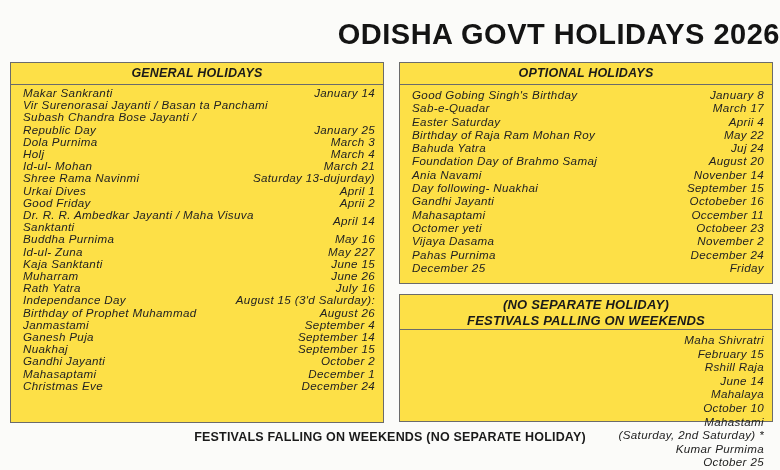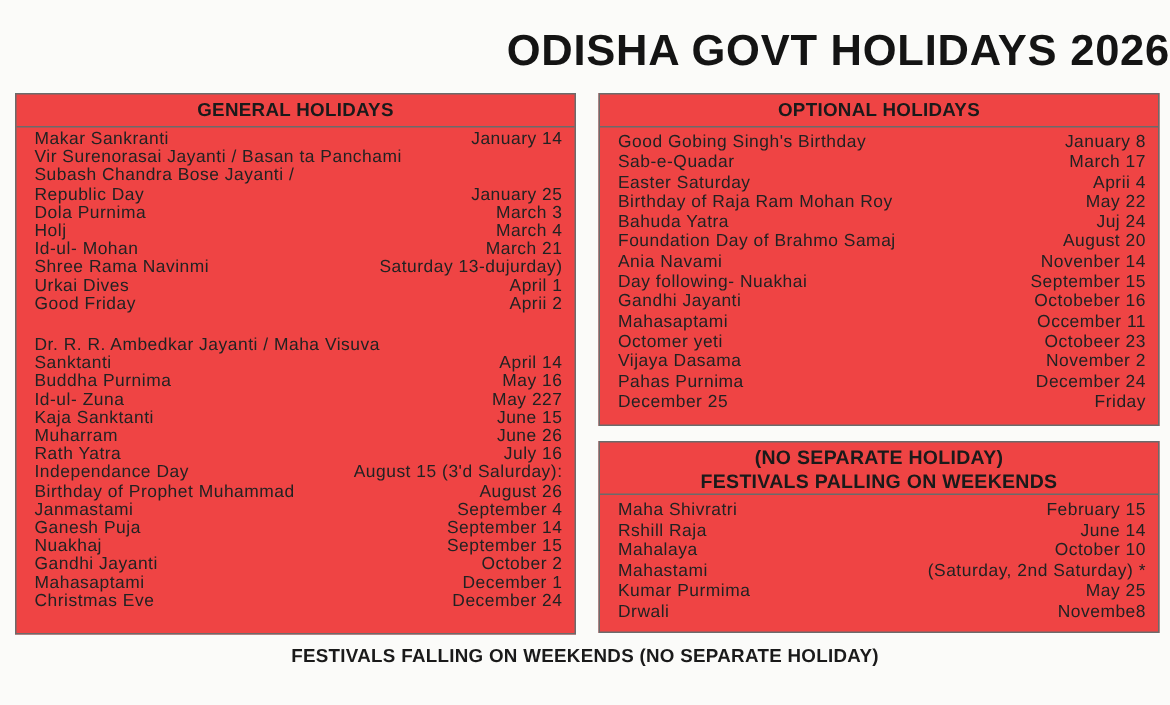"GENERAL HOLIDAYS" .box { background: #ef4444 -> #fde047; font-style: none -> italic }
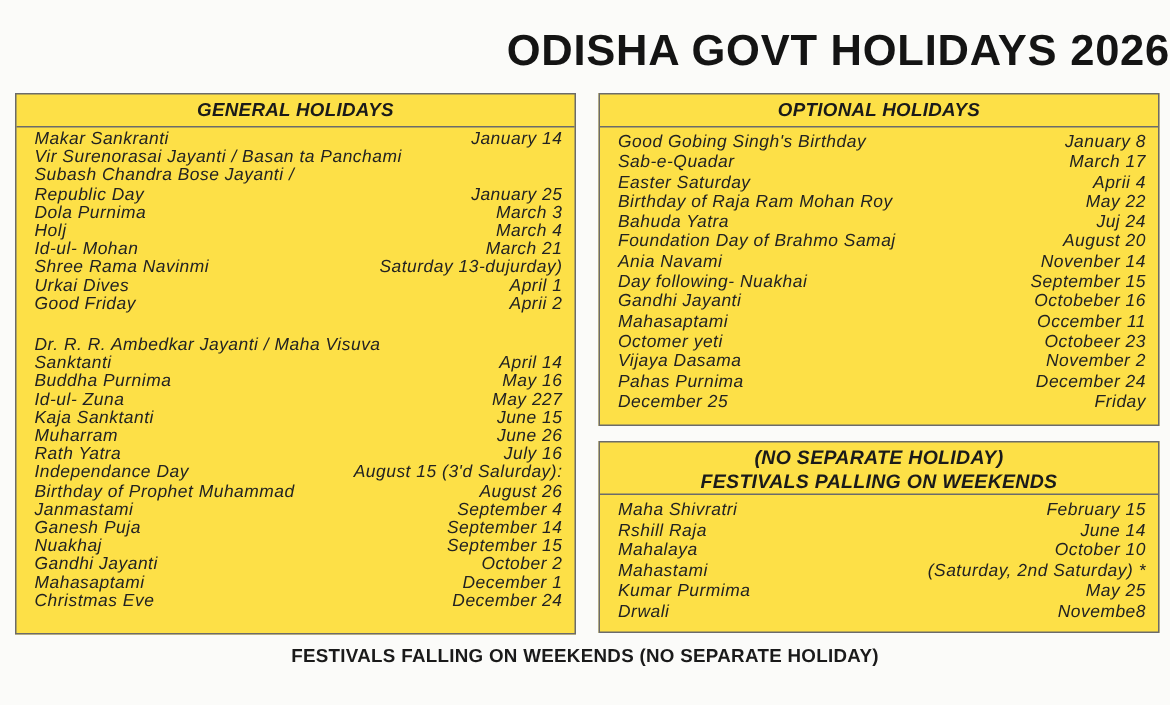"Dr. R. R. Ambedkar Jayanti" .row.multi { align-items: flex-end -> center; margin-top: 15px -> none }
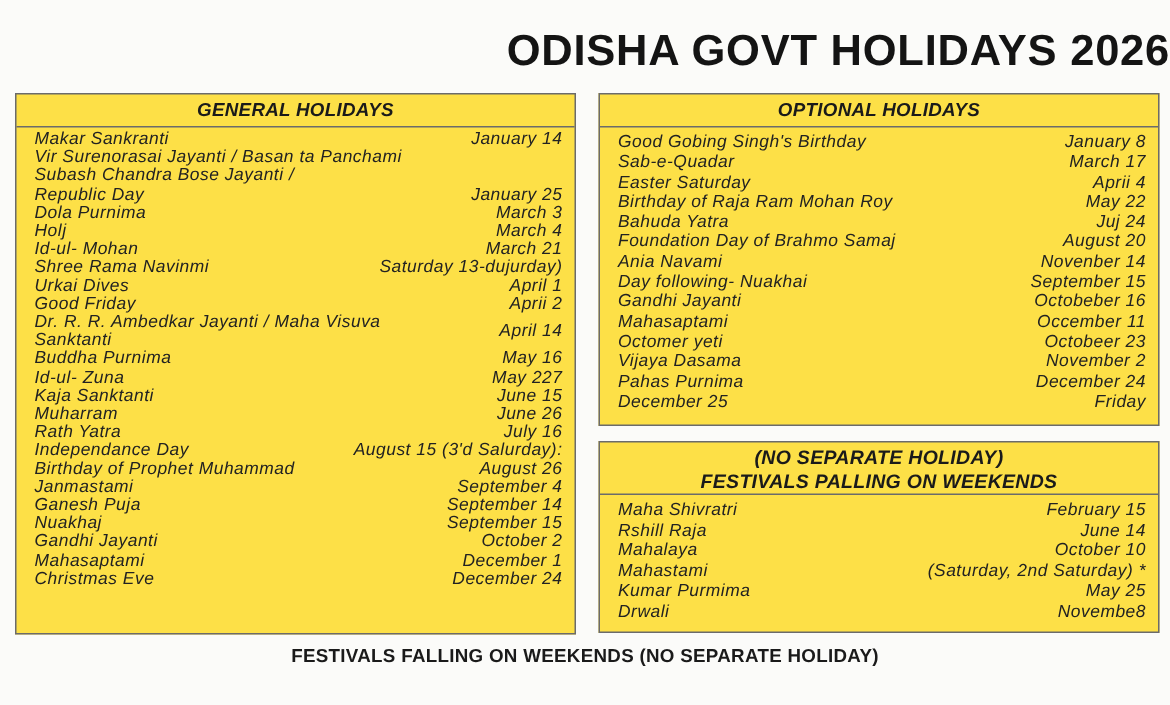"Maha Shivratri" #weekends .row { flex-direction: none -> column }
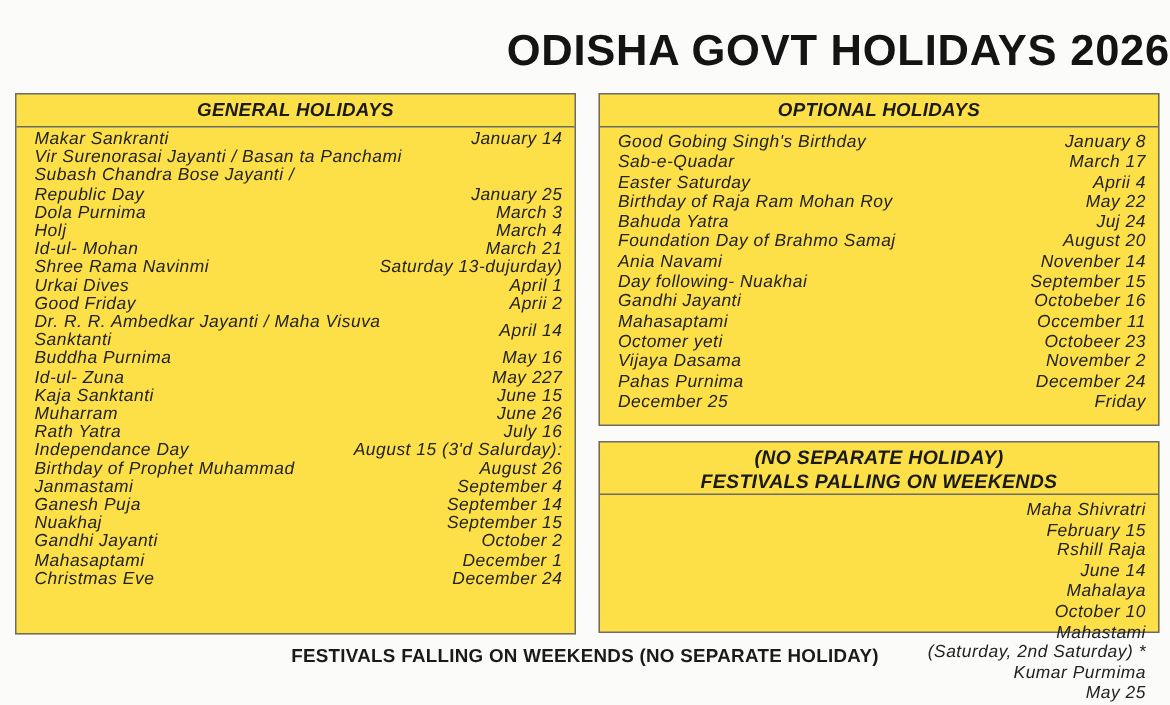"May 25" span.date { text: May -> October }
